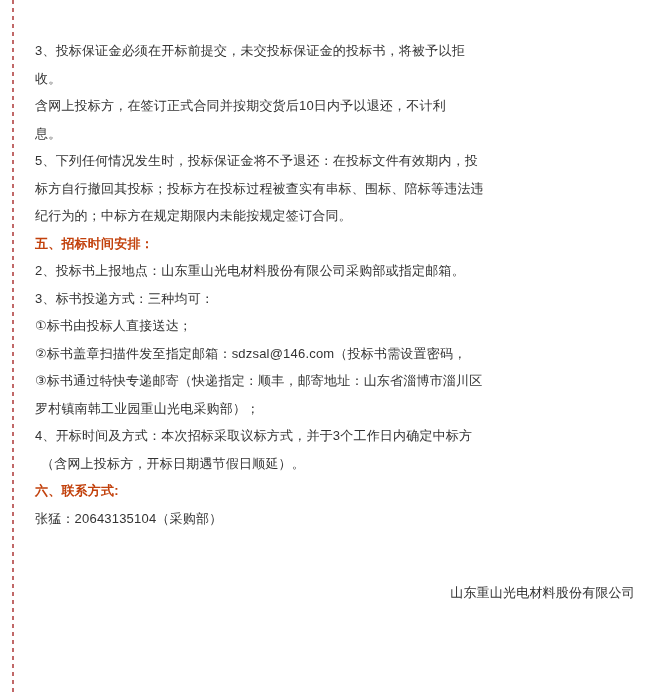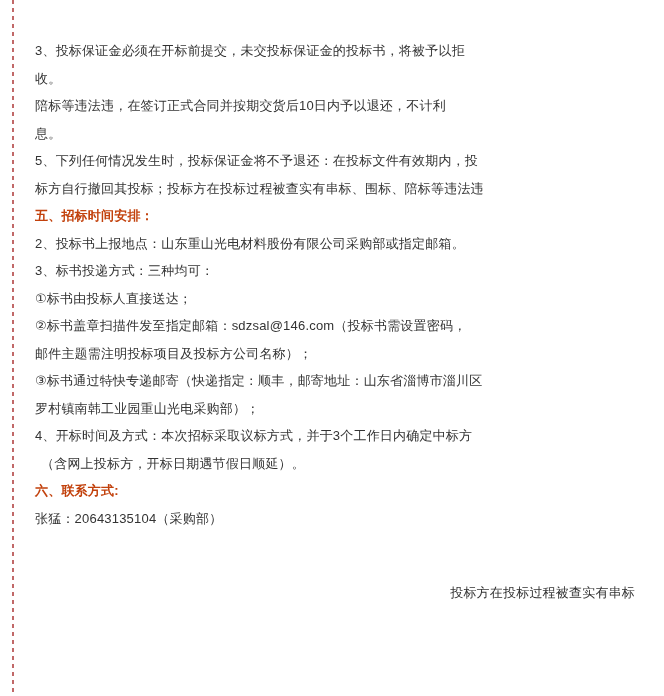"陪标等违法违，在签订正式合同并按期交货后10日内予以退还，不计利" div.line { text: 陪标等违法违 -> 含网上投标方 }
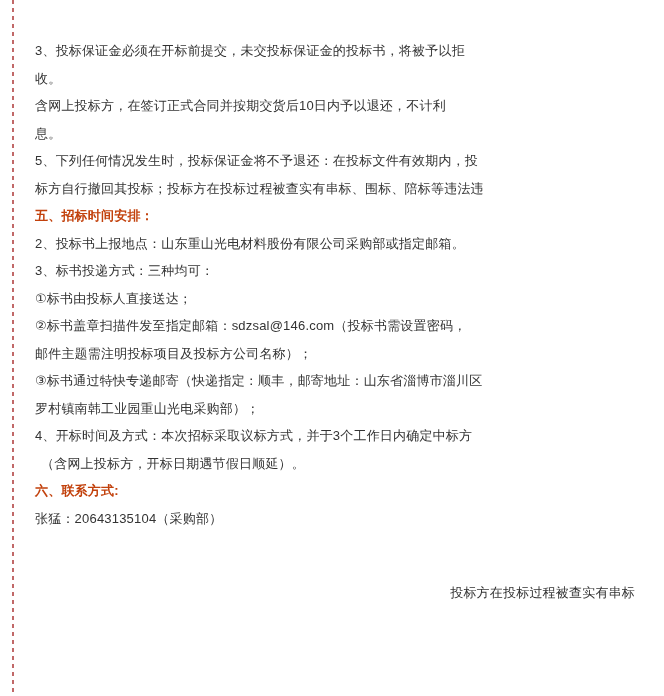"纪行为的；中标方在规定期限内未能按规定签订合同。" div.line { html: none -> <div>纪行为的；中标方在规定期限内未能按规定签订合同。</div> }
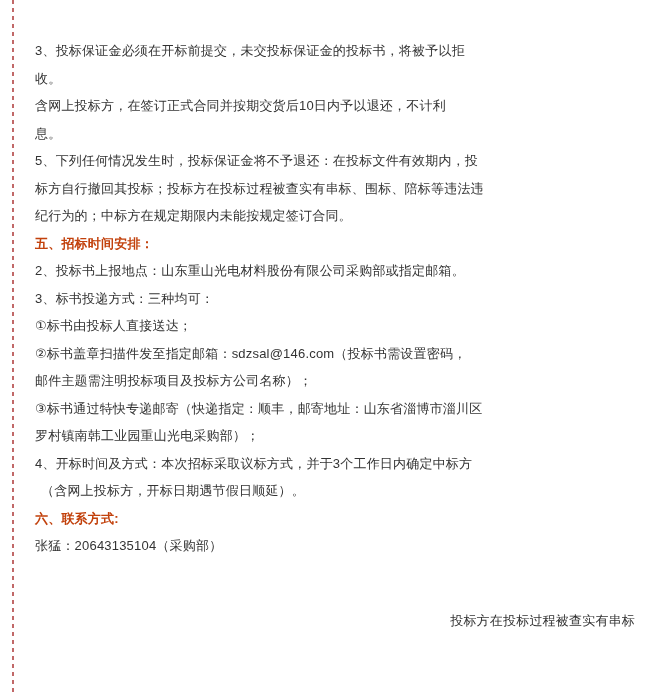"邮件主题需注明投标项目及投标方公司名称）；" div.line { html: <div>邮件主题需注明投标项目及投标方公司名称）；</div> -> none }
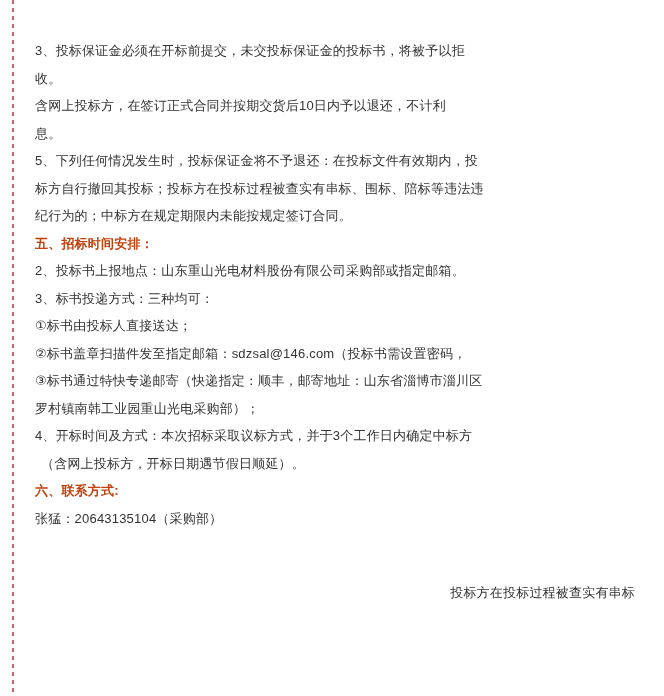"投标方在投标过程被查实有串标" div.line { text: 投标方在投标过程被查实有串标 -> 山东重山光电材料股份有限公司 }
